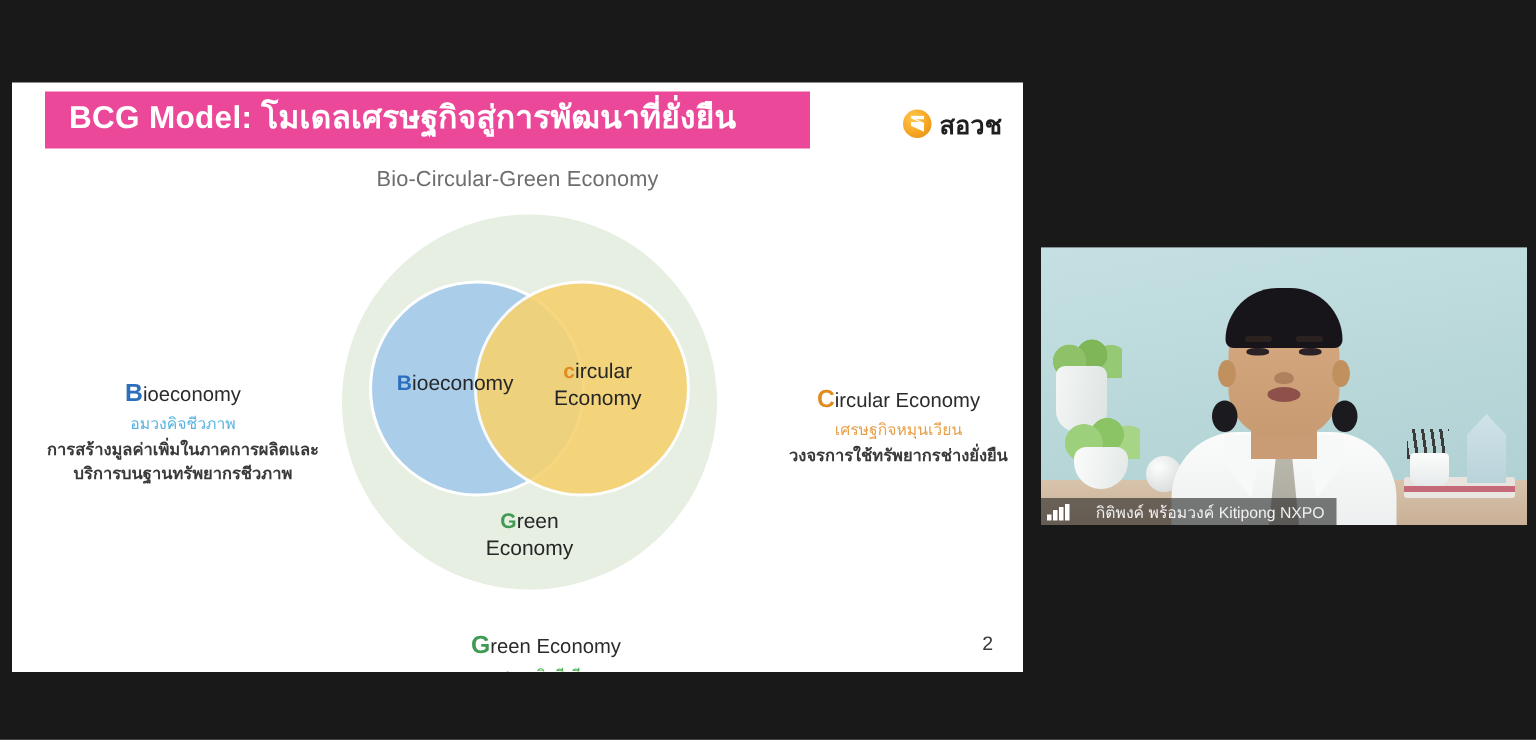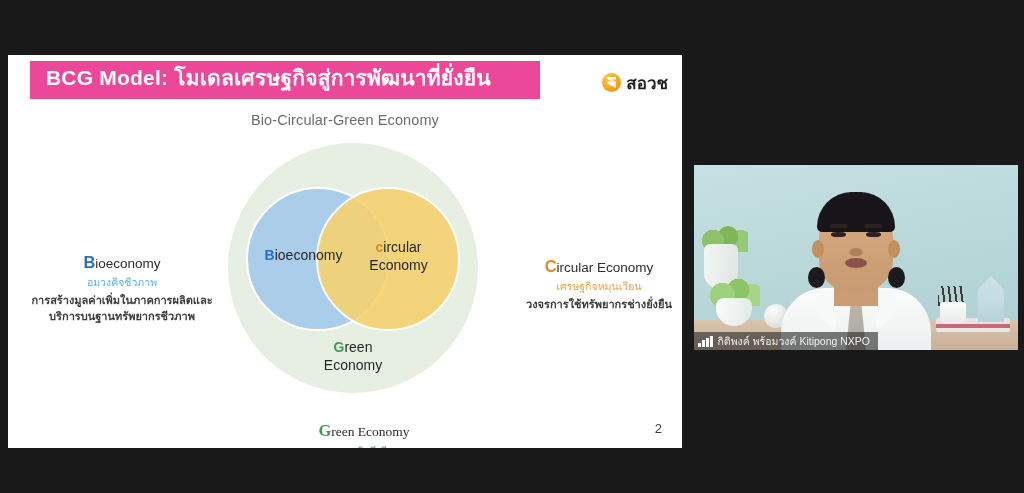"กิติพงค์ พร้อมวงค์ Kitipong NXPO" #webcam-namebar { gap: 5px -> 18px }
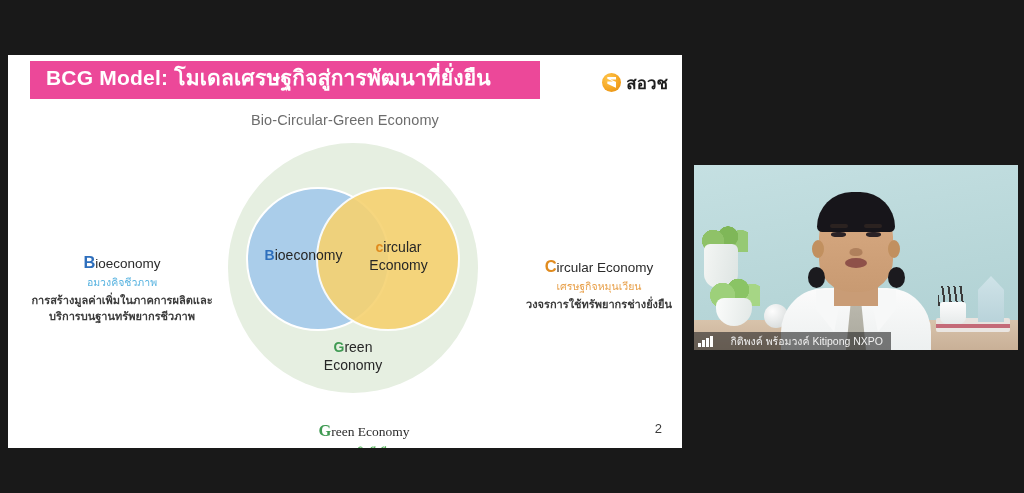"Green Economy" #callout-green { font-family: Liberation Serif, serif -> none }
